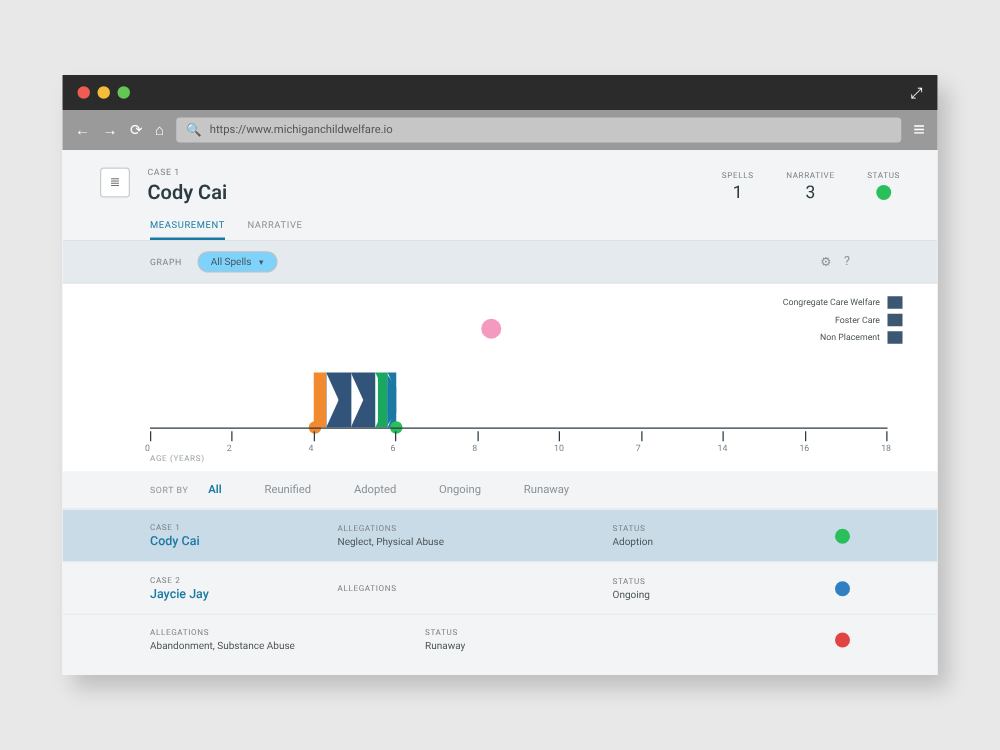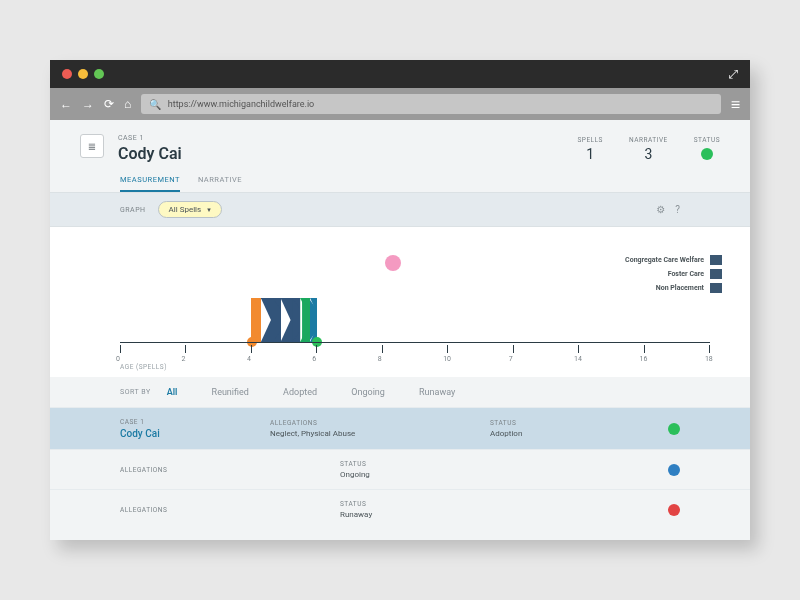"All Spells" .pill { background: #fef9c3 -> #7dd3fc }
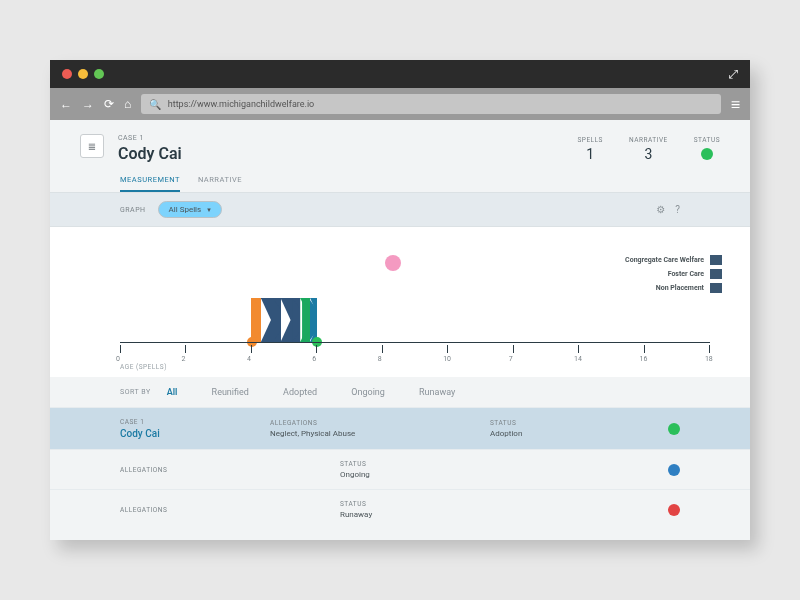"Congregate Care Welfare" .legend { font-weight: bold -> none; top: 28px -> 10px }
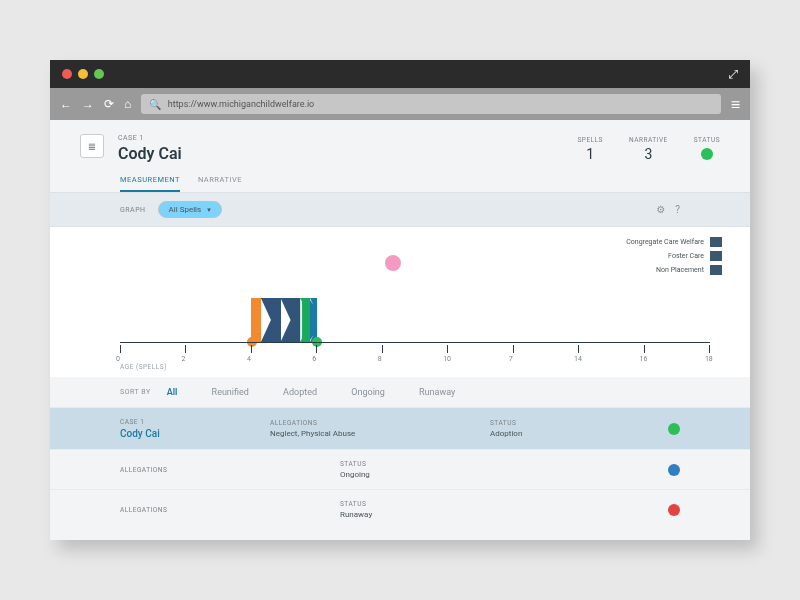"AGE (SPELLS)" div.axislbl { text: SPELLS -> YEARS }
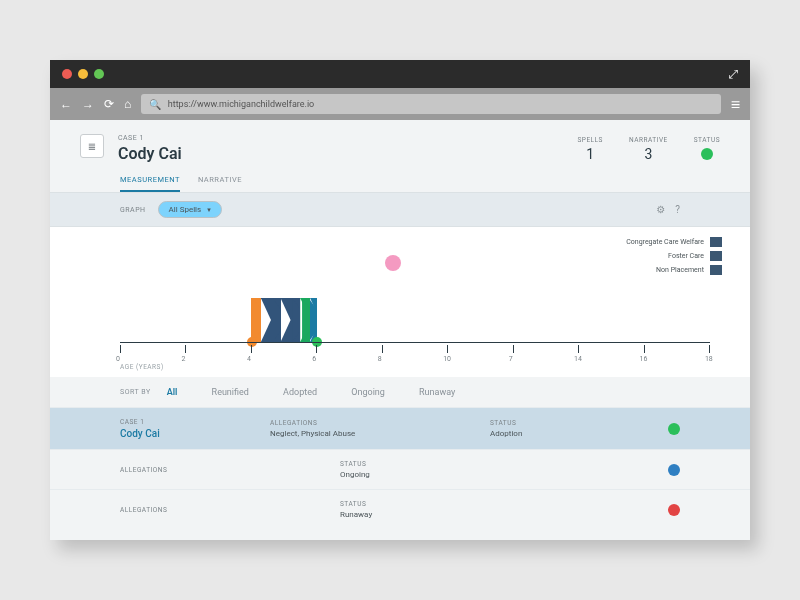"CASE 2" div.col1 { html: none -> <div> <div>CASE 2</div> <div>Jaycie Jay</div> </div> }
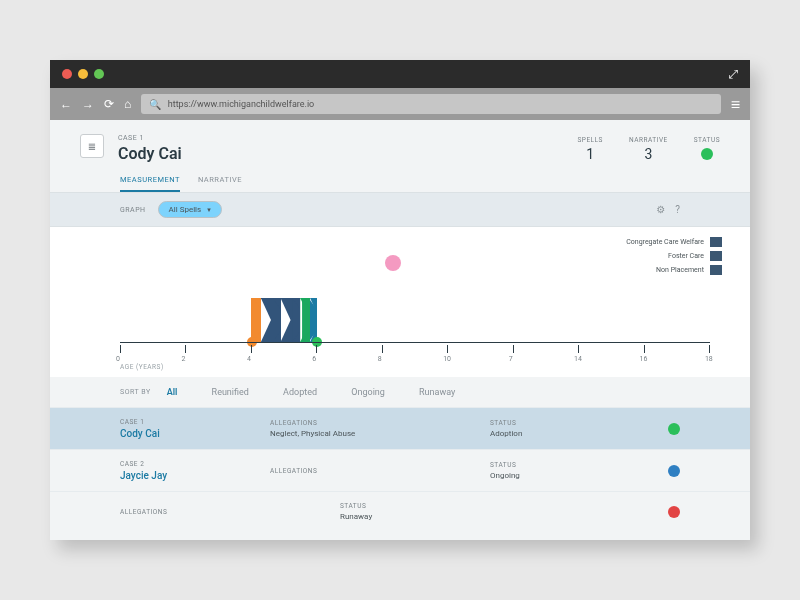"Abandonment, Substance Abuse" div.rval { html: none -> <div>Abandonment, Substance Abuse</div> }
